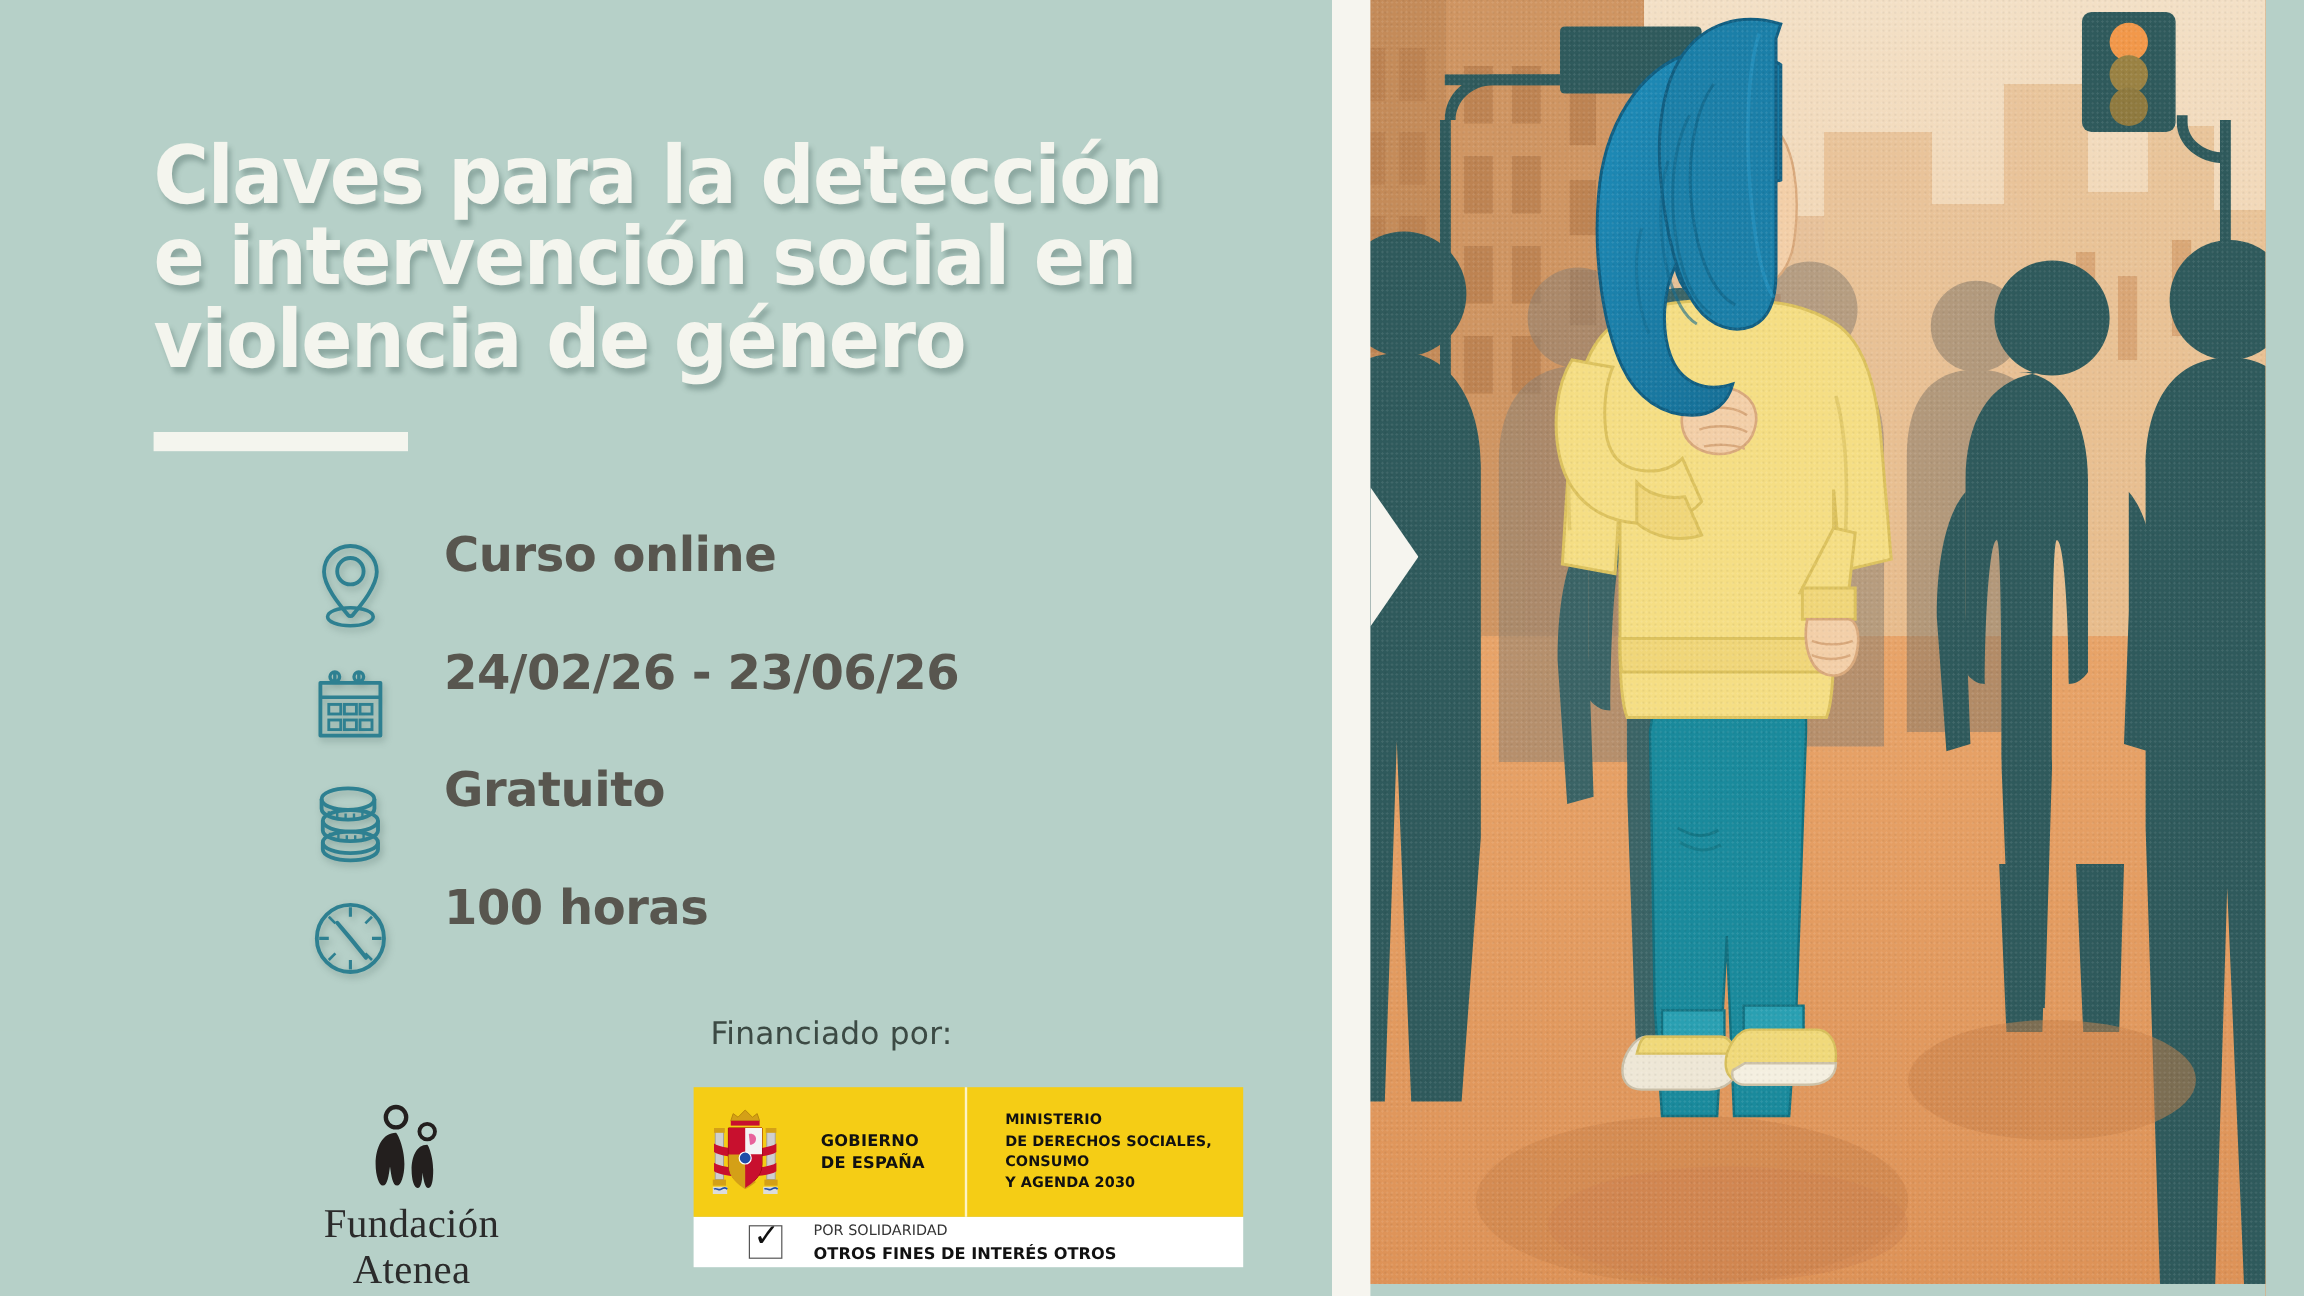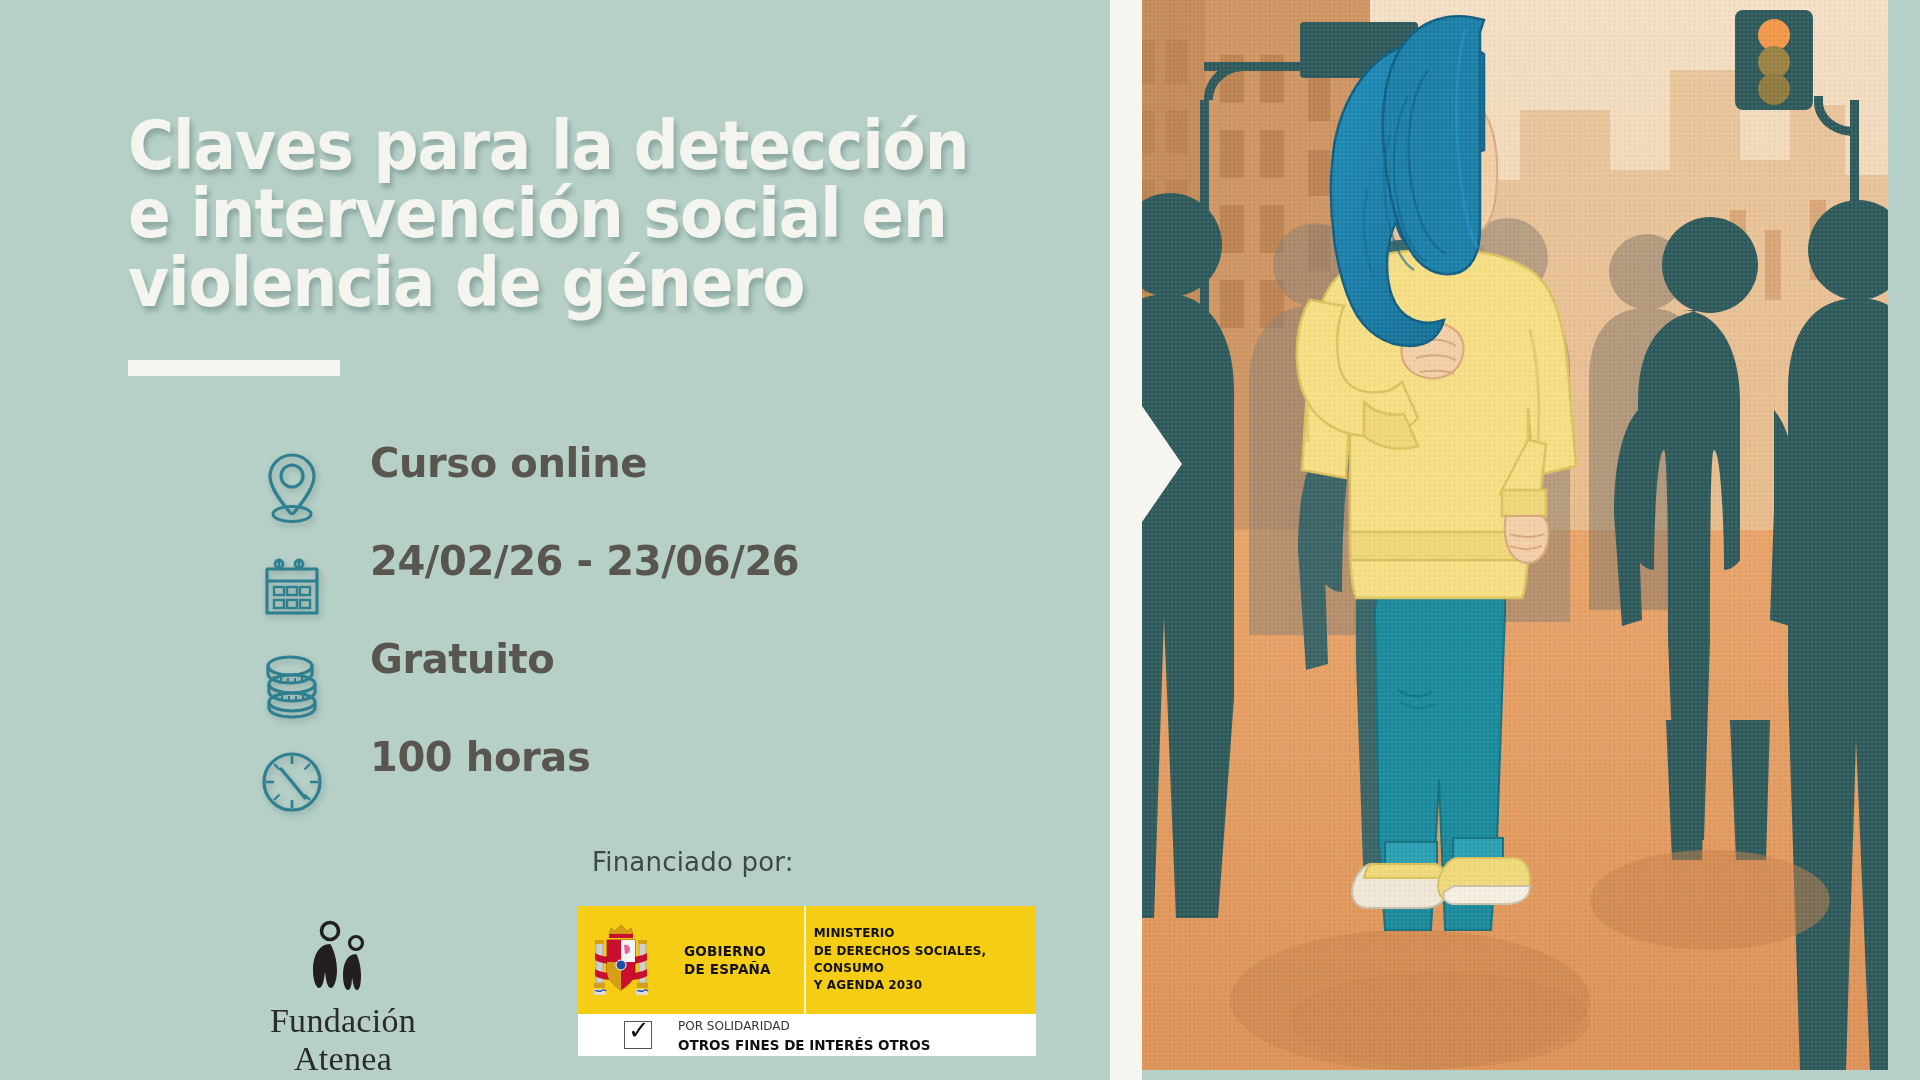"MINISTERIO" .gov-ministry { padding-left: 8px -> 32px }
